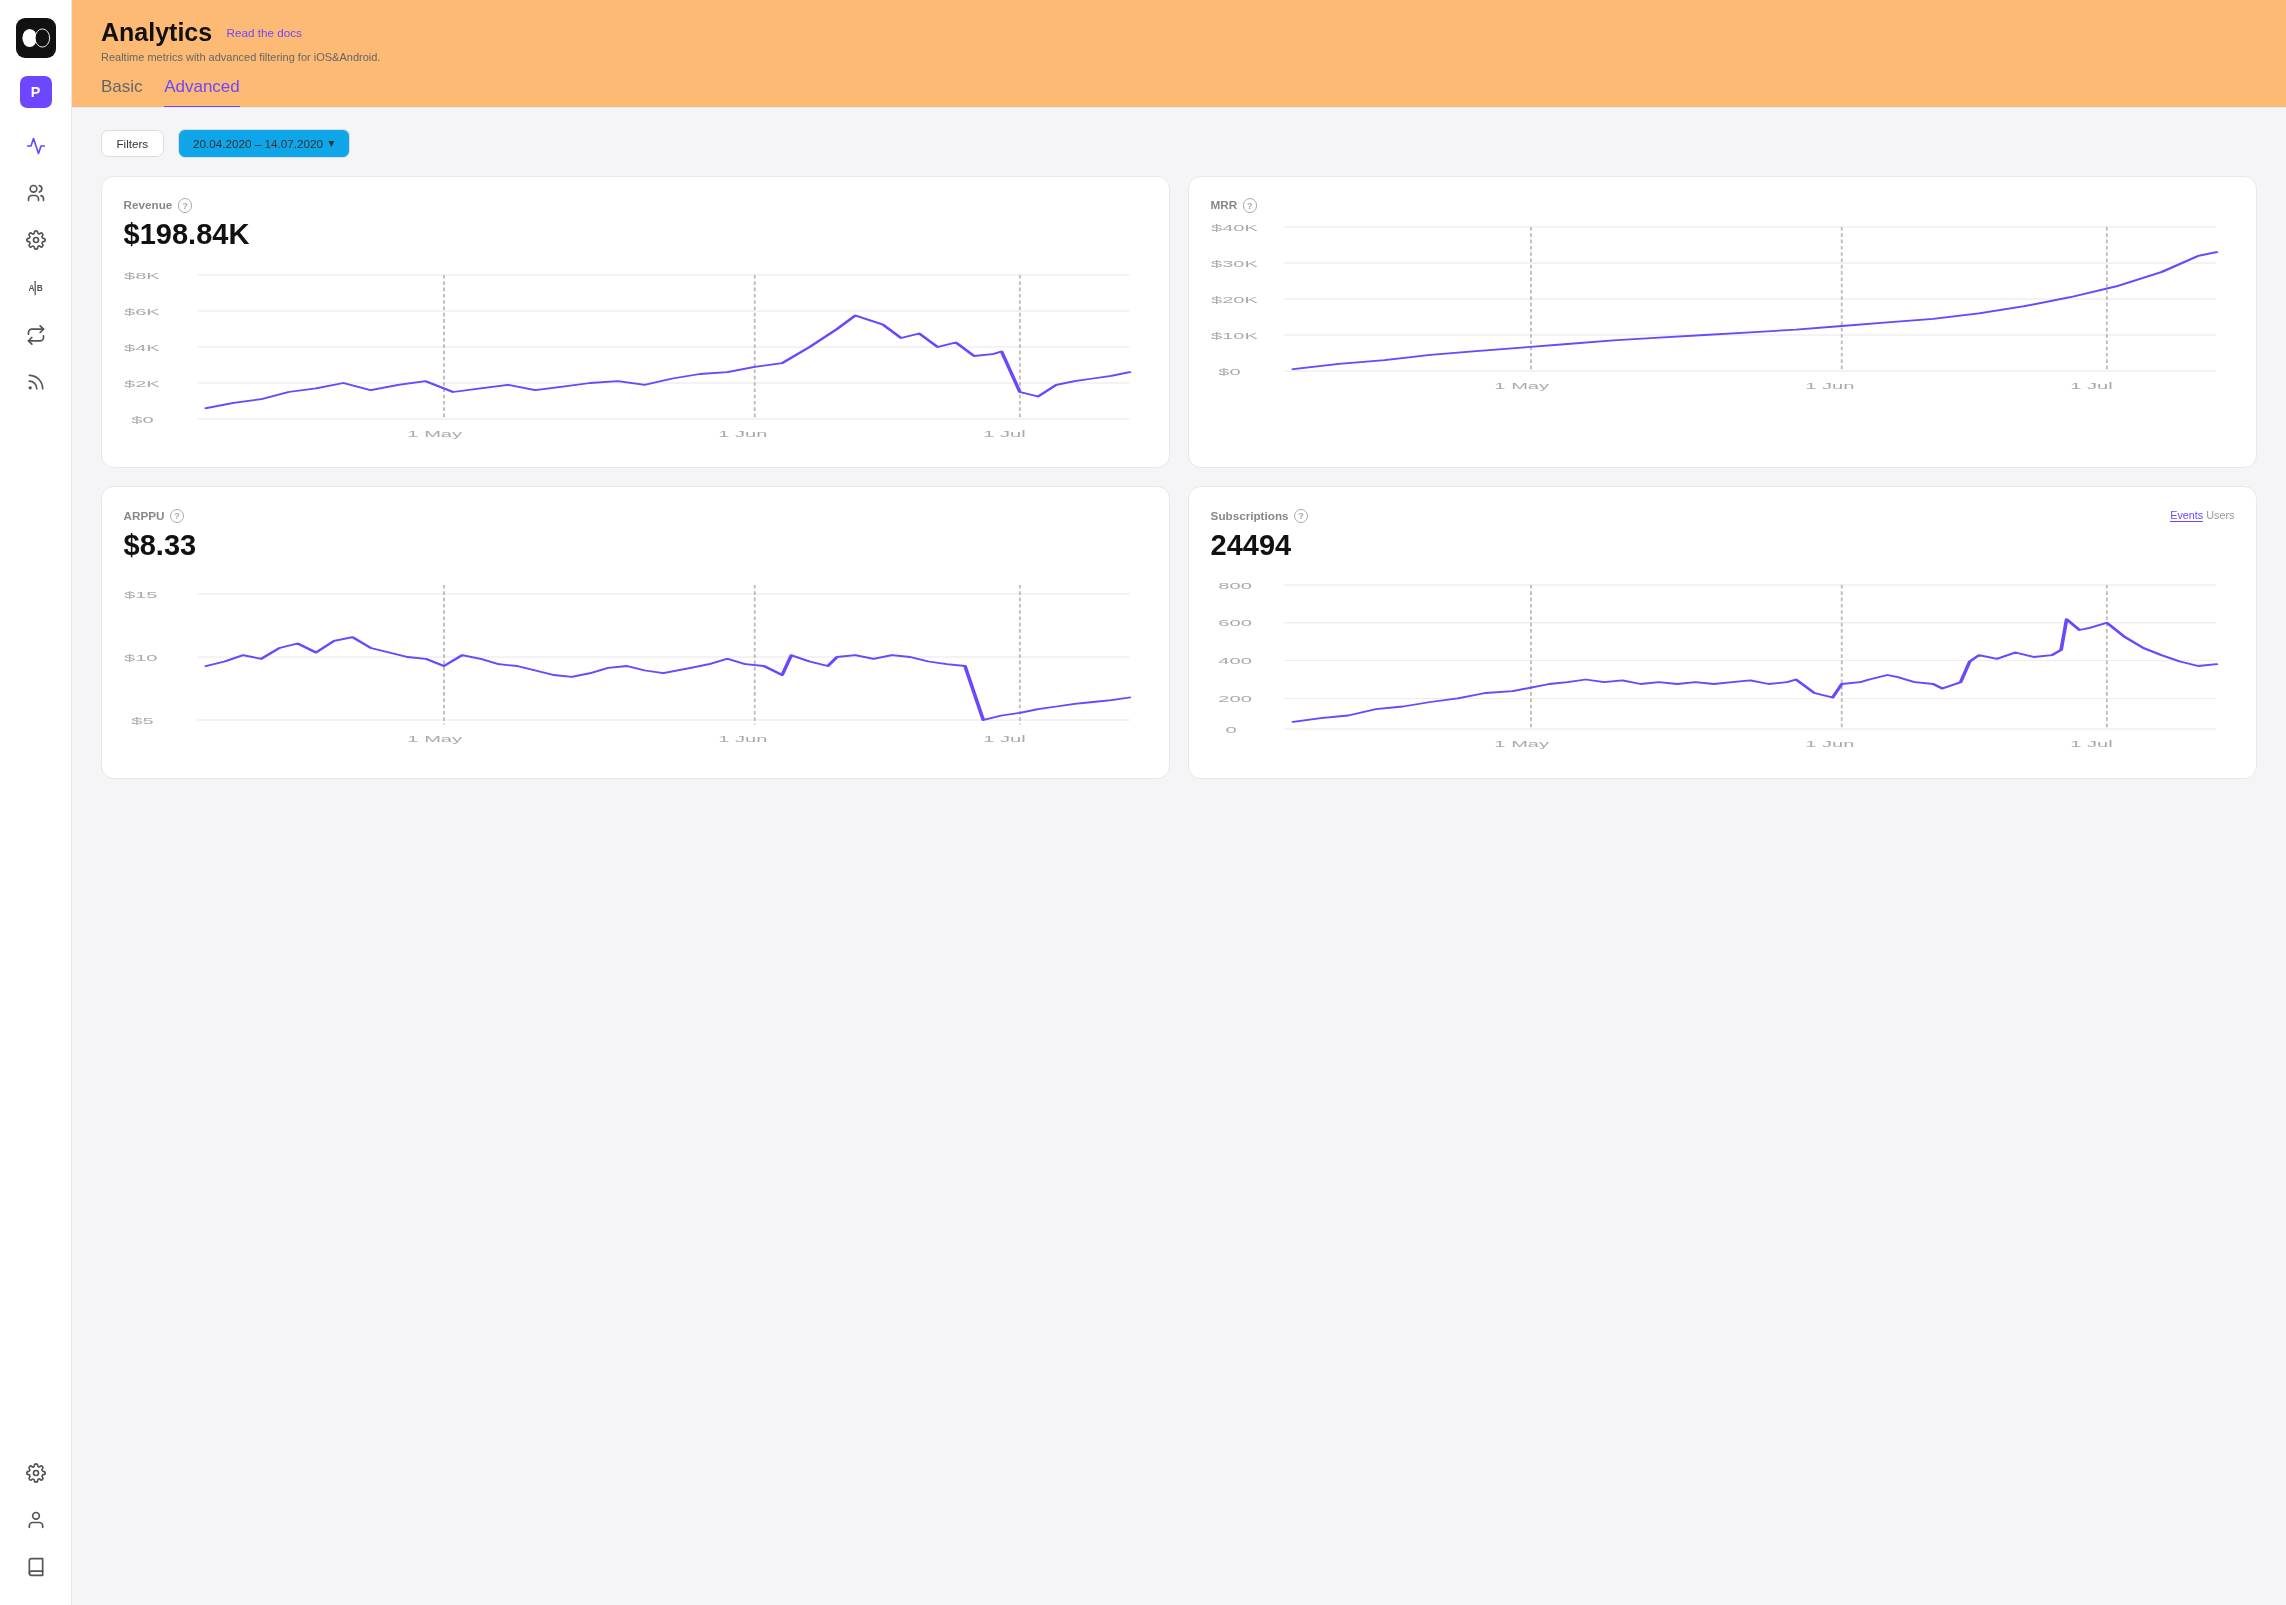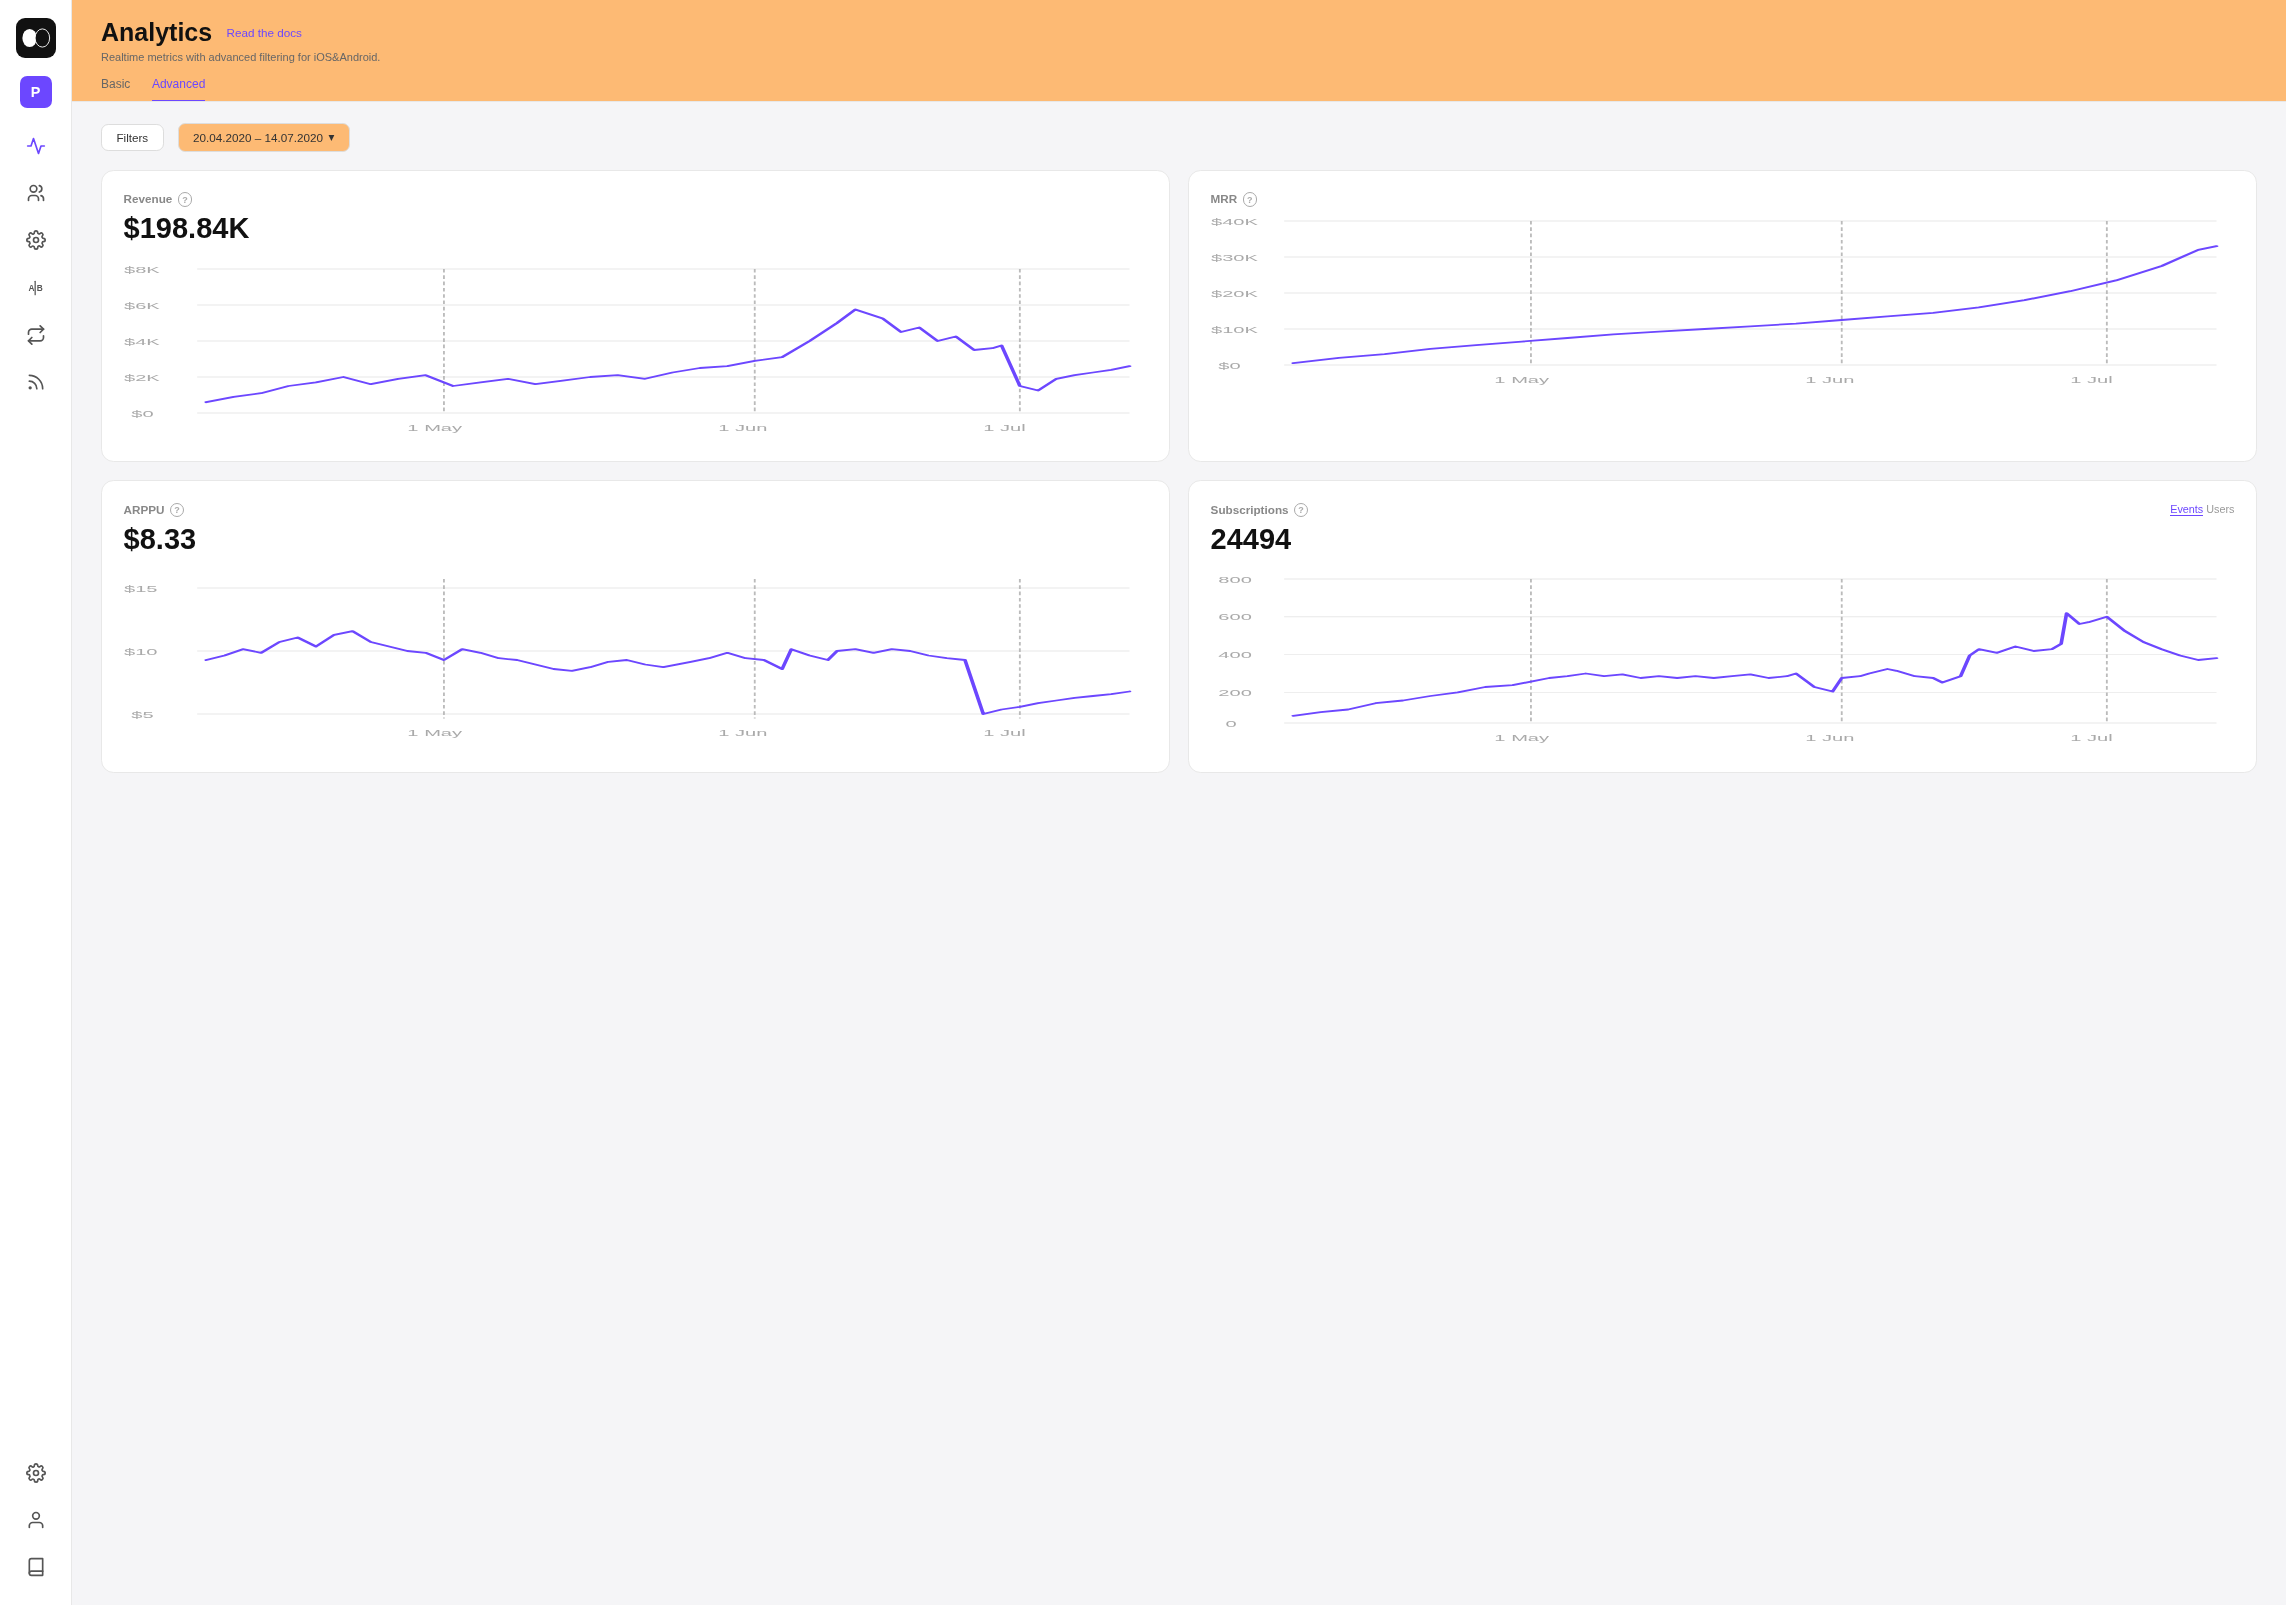"Basic" .tab { font-size: 12px -> 17px }
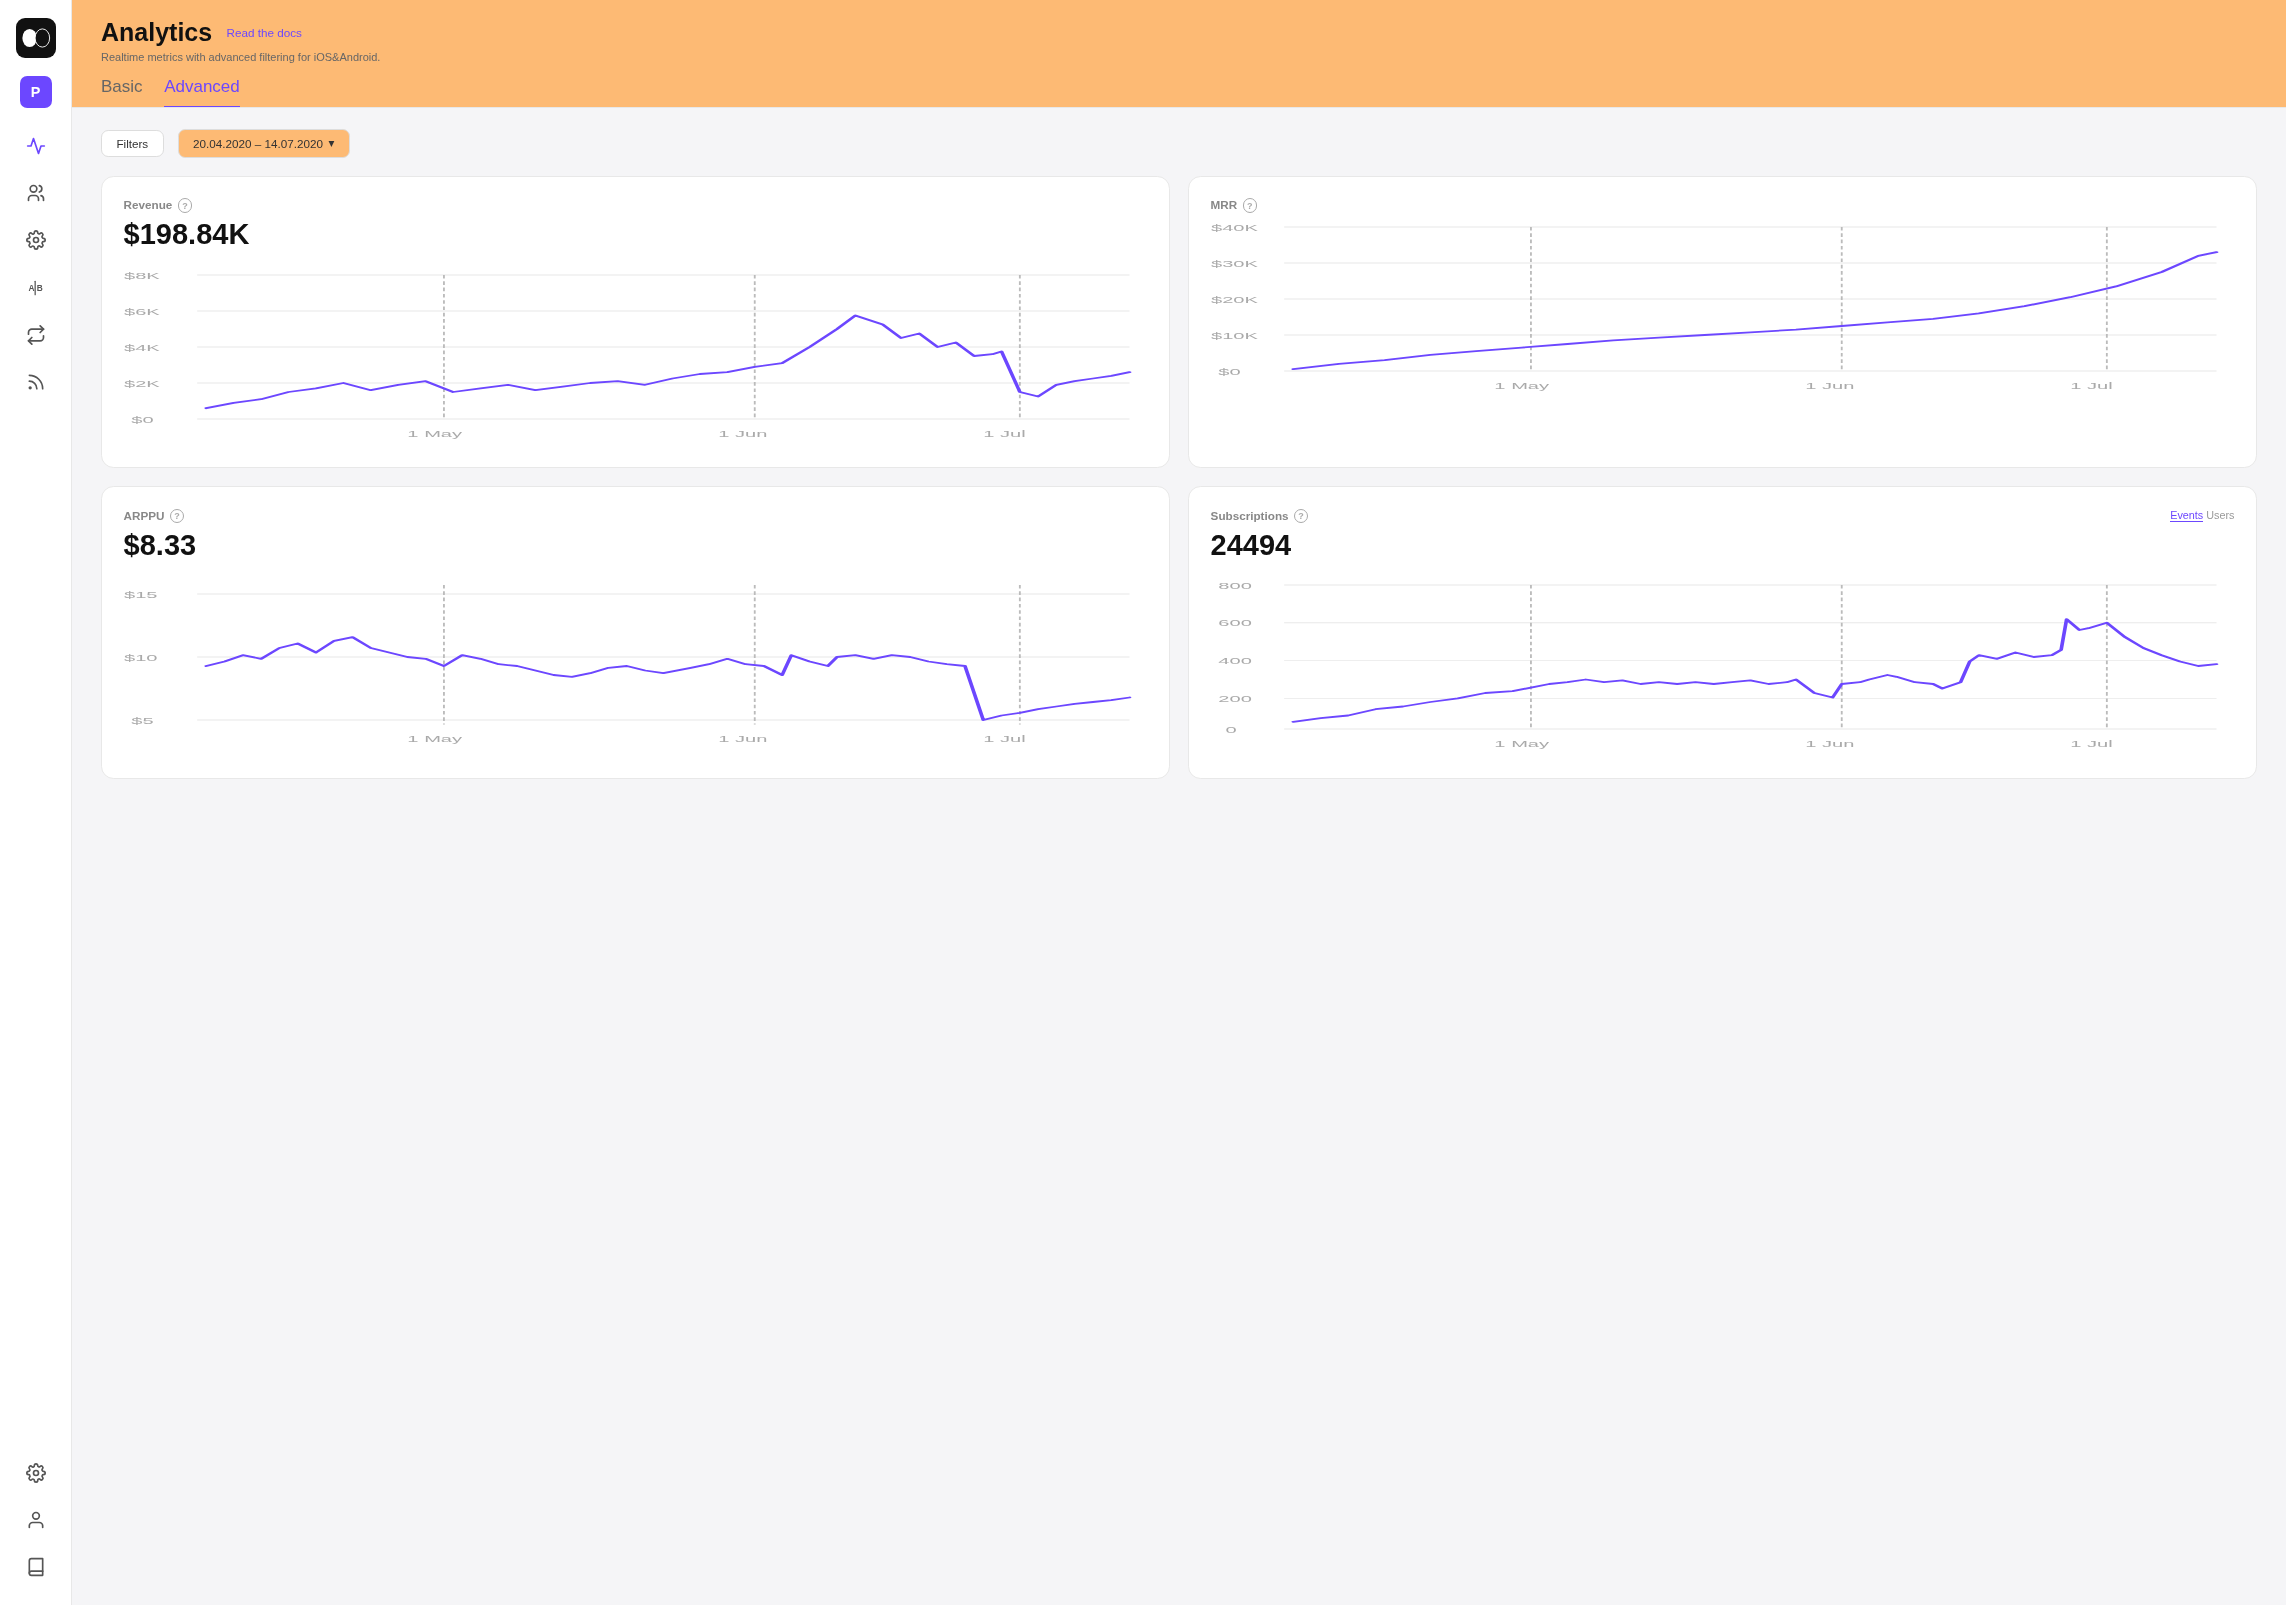"20.04.2020 – 14.07.2020" .date-range-btn { background: #fdba74 -> #0ea5e9 }
